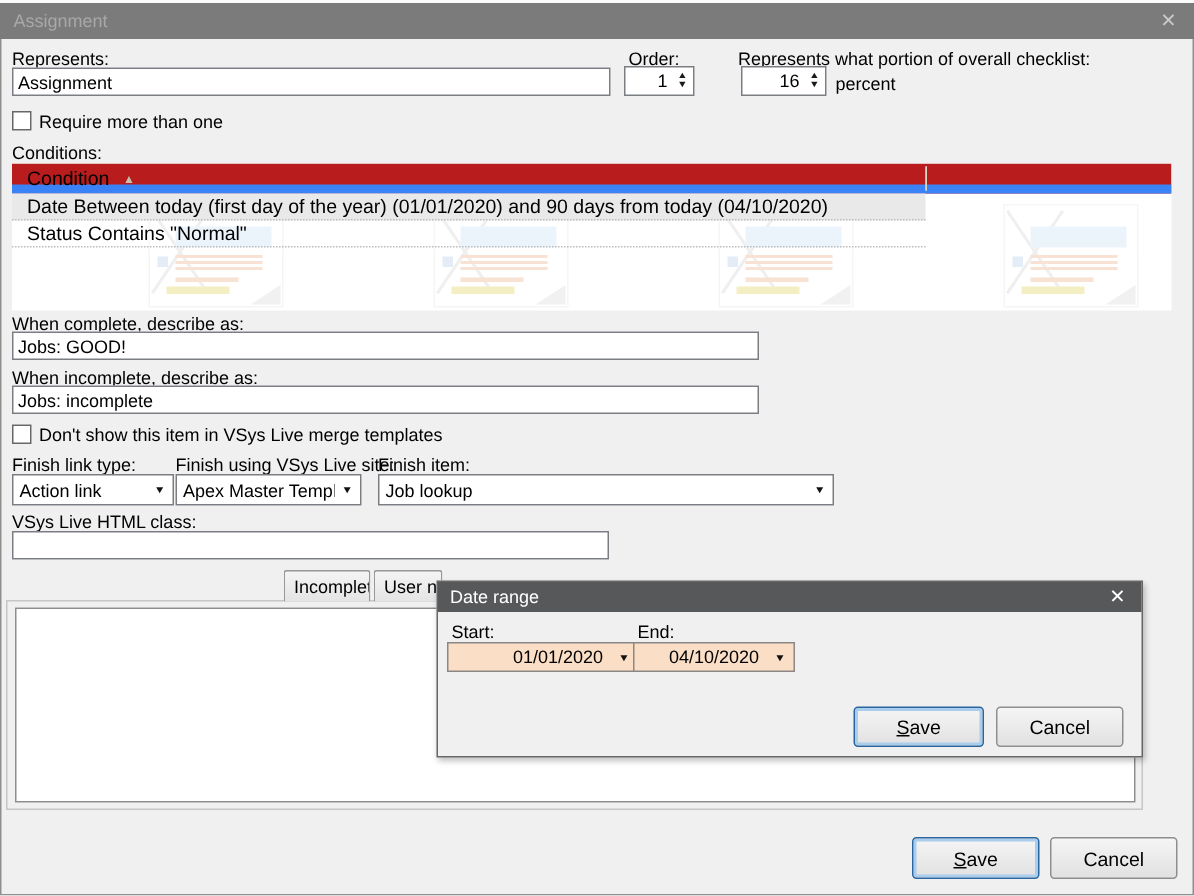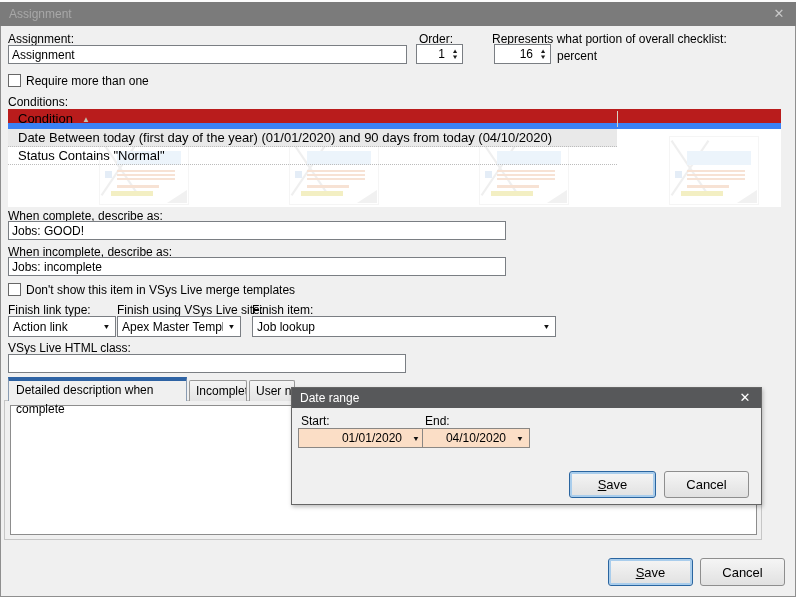"Assignment:" div.lbl { text: Assignment -> Represents }
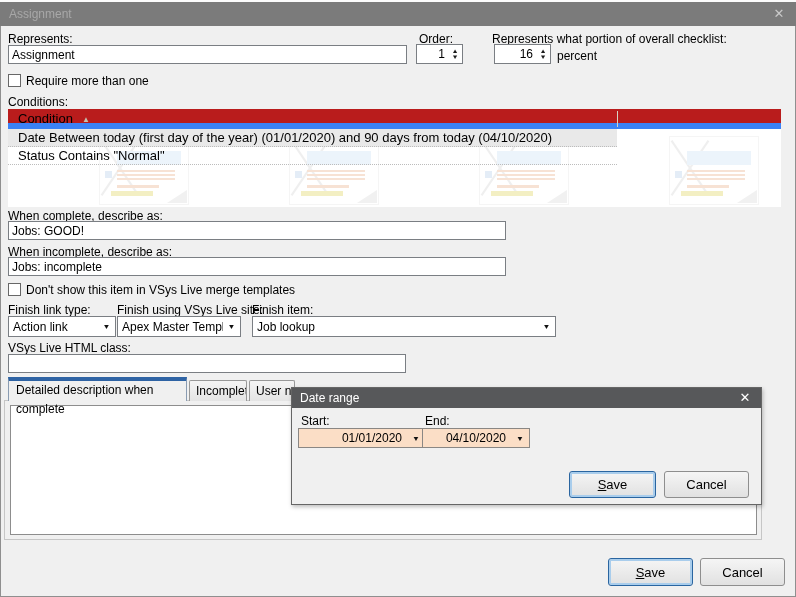"Detailed description when complete" div.tab-active { html: <div>Detailed description when complete</div> -> none }
